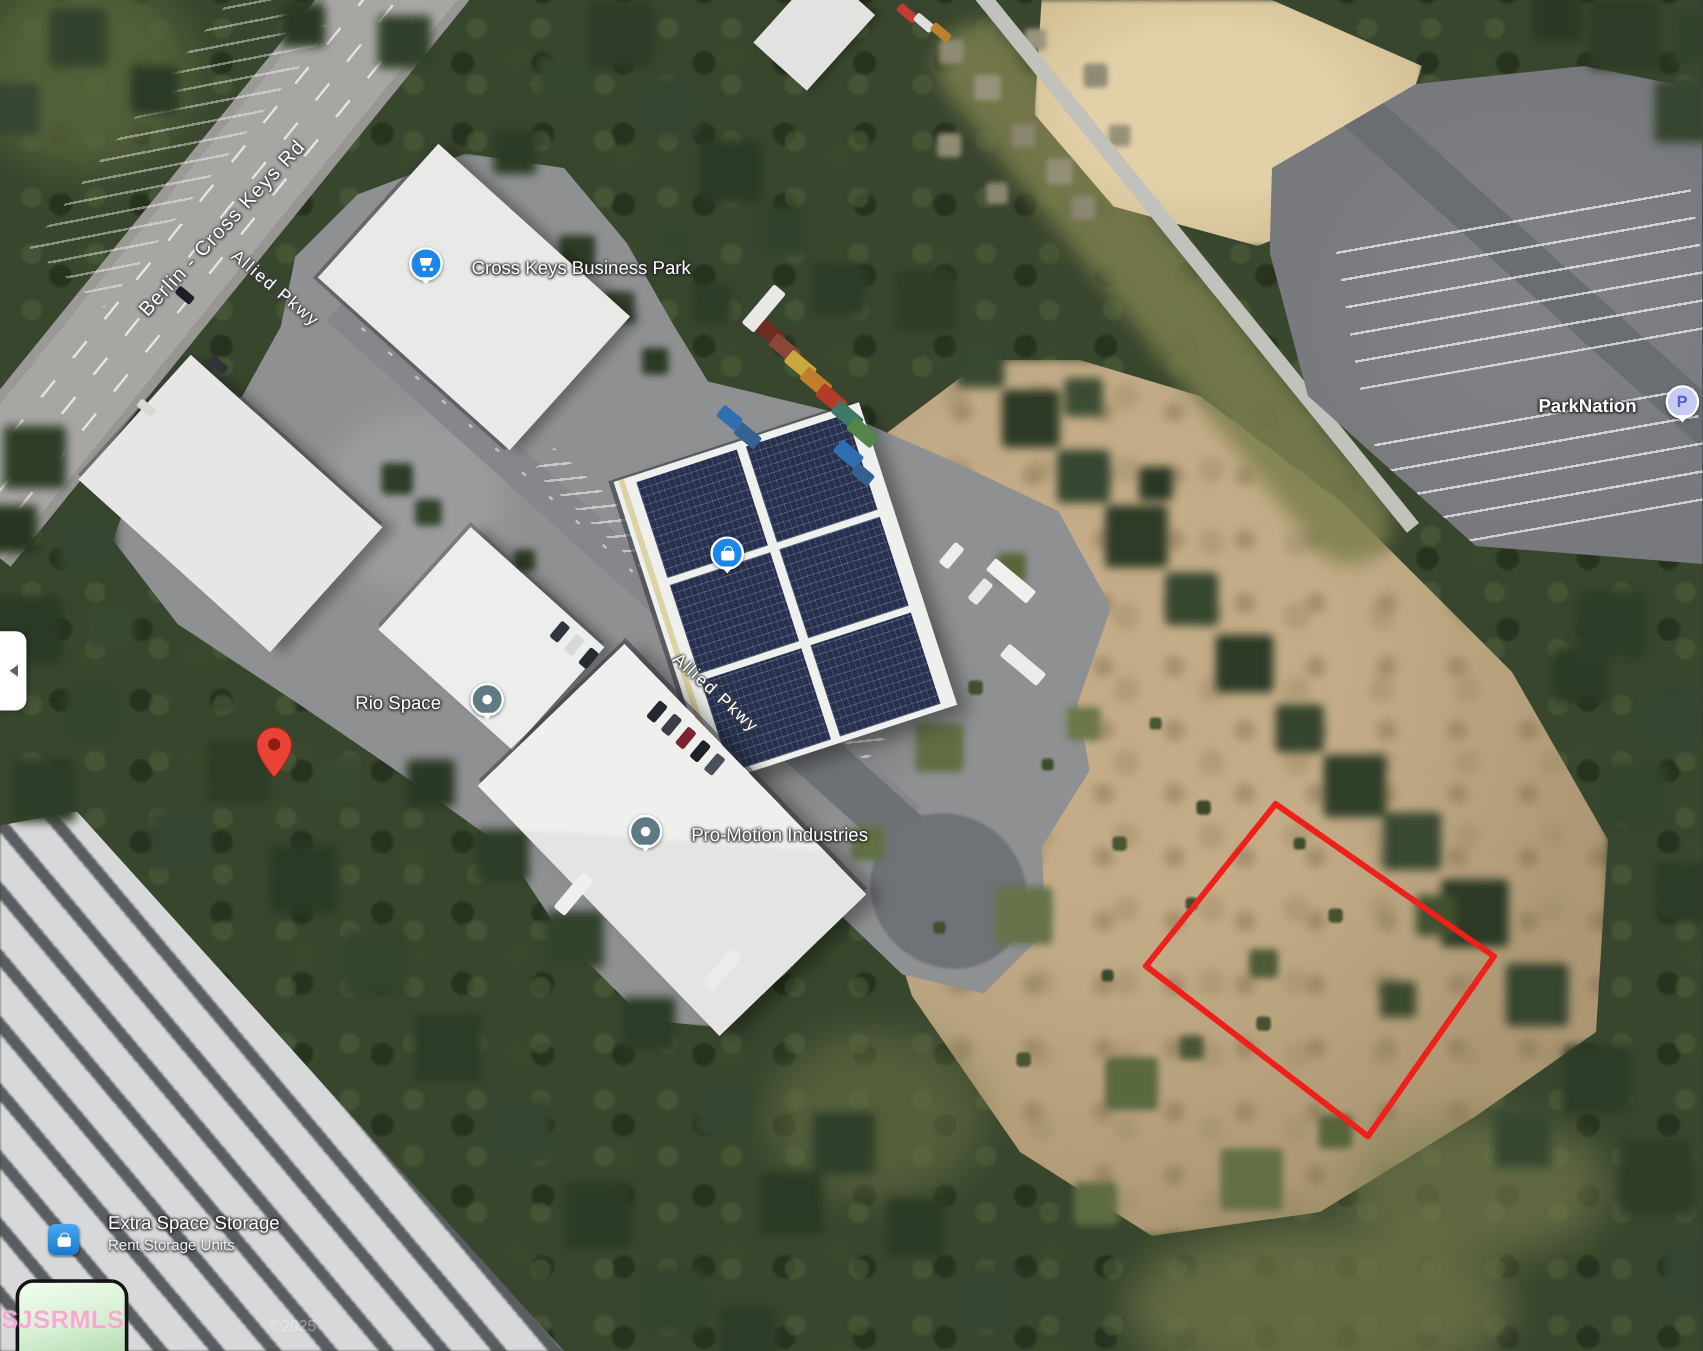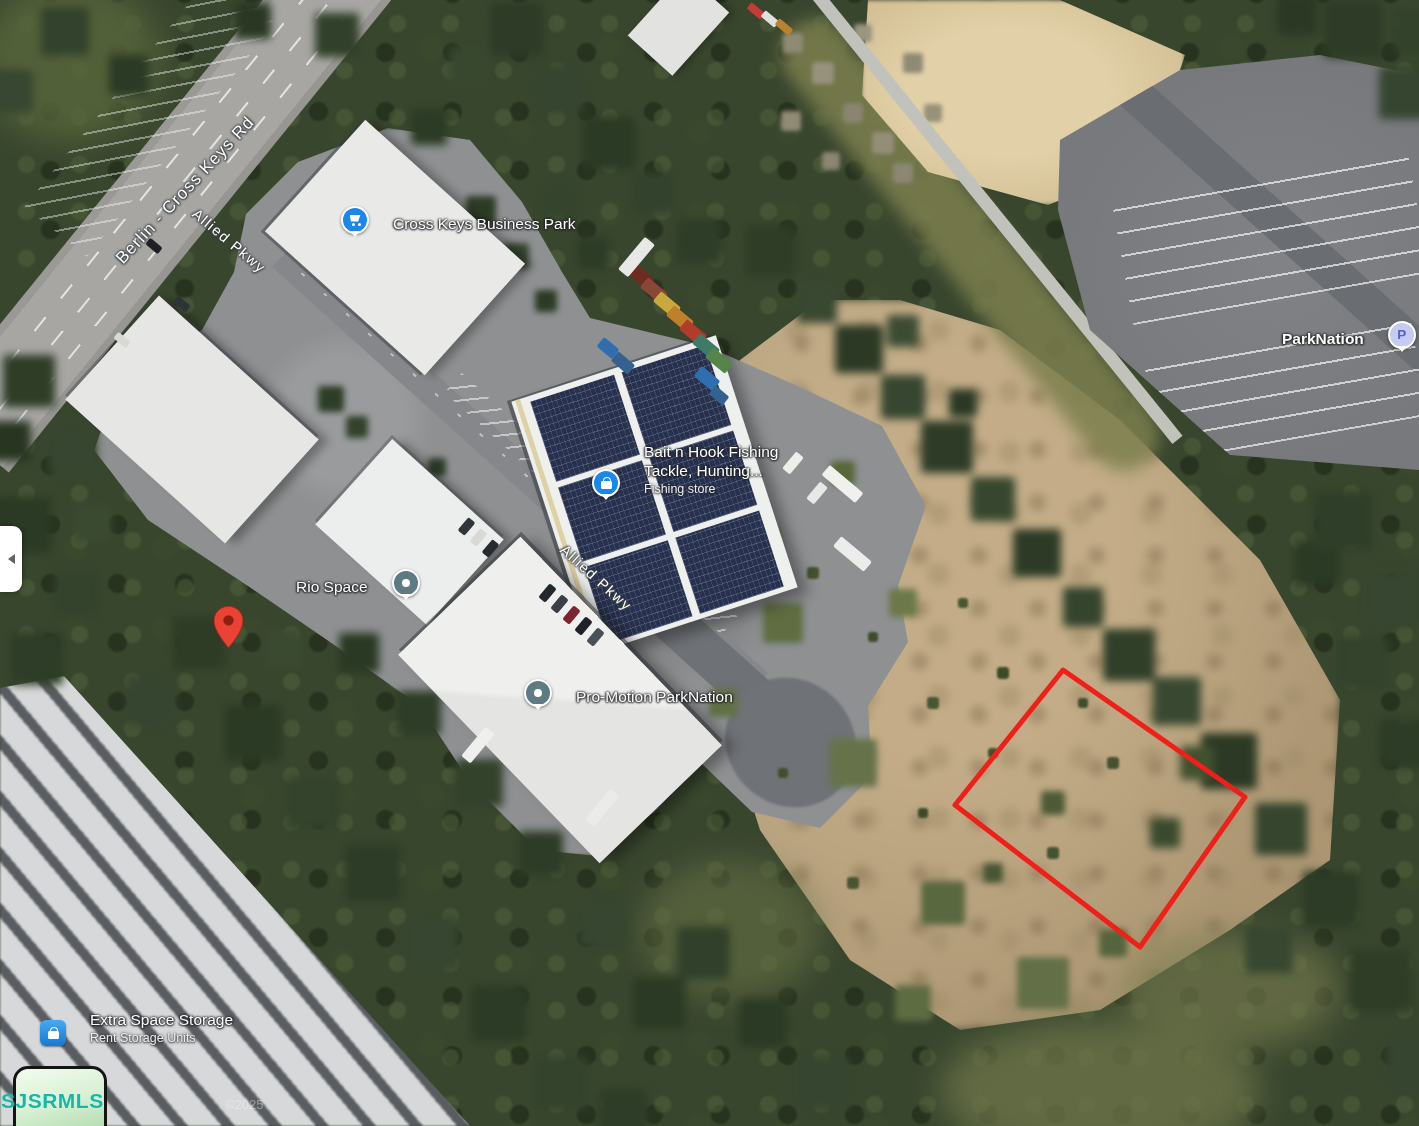"Bait n Hook Fishing Tackle," span.poi-text { html: <span> <span>Bait n Hook Fishing Tackle, Hunting...</span> <span>Fishing store</span> </span> -> none }
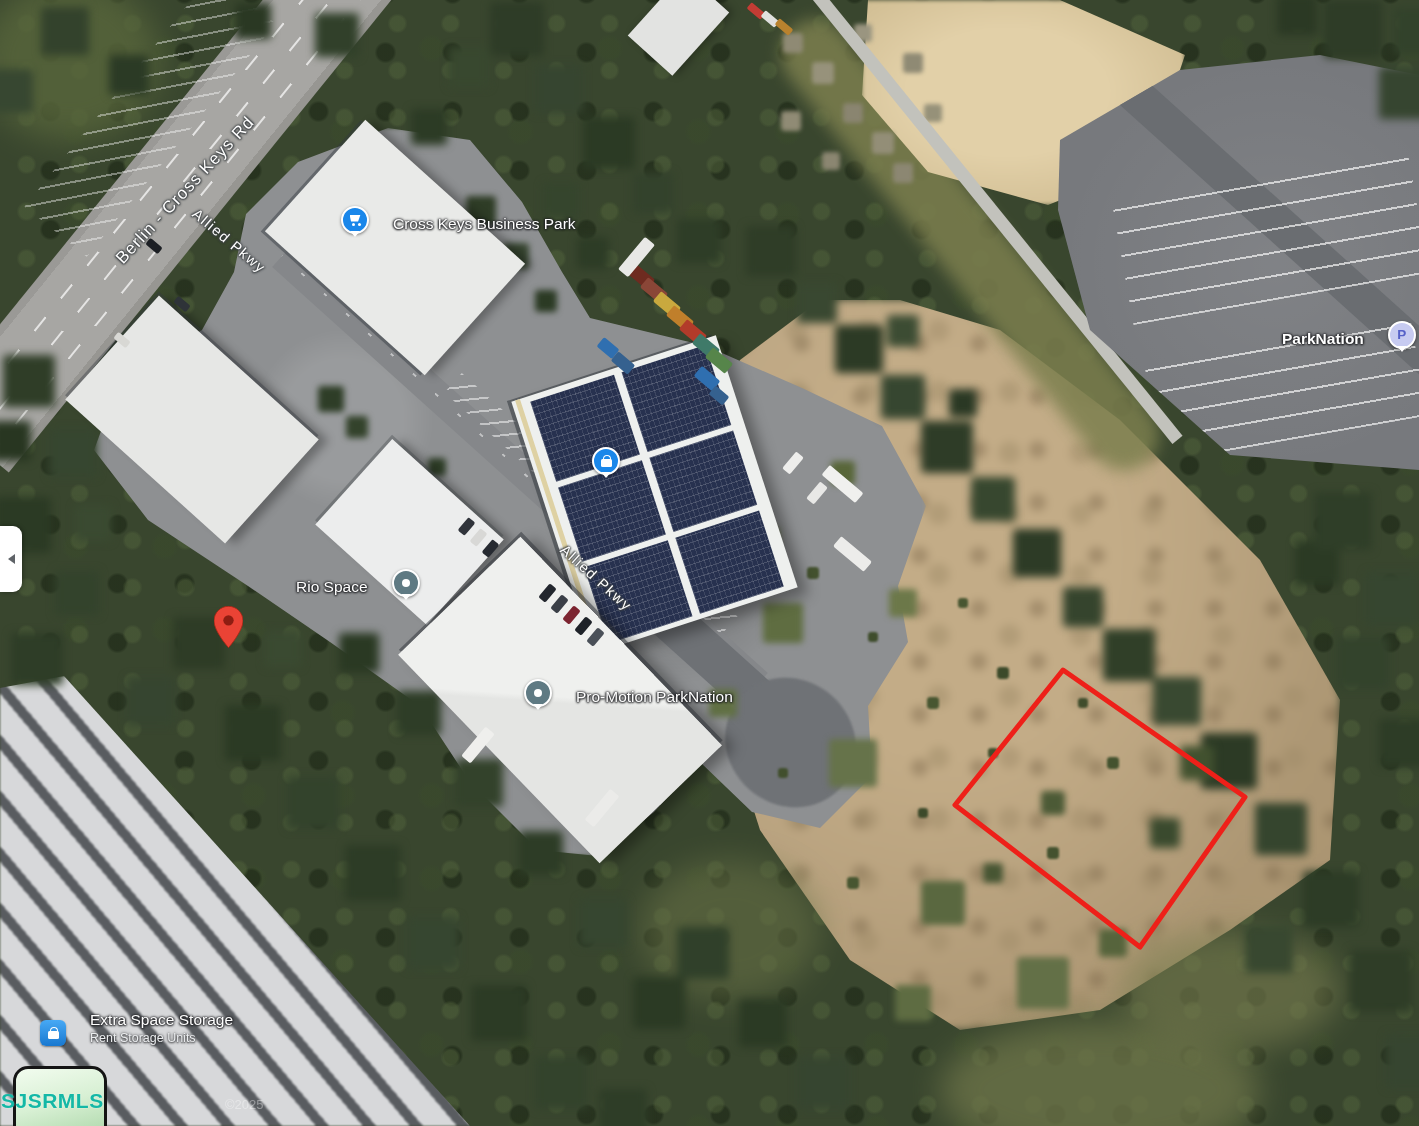"Pro-Motion ParkNation" span.poi-name { text: ParkNation -> Industries }
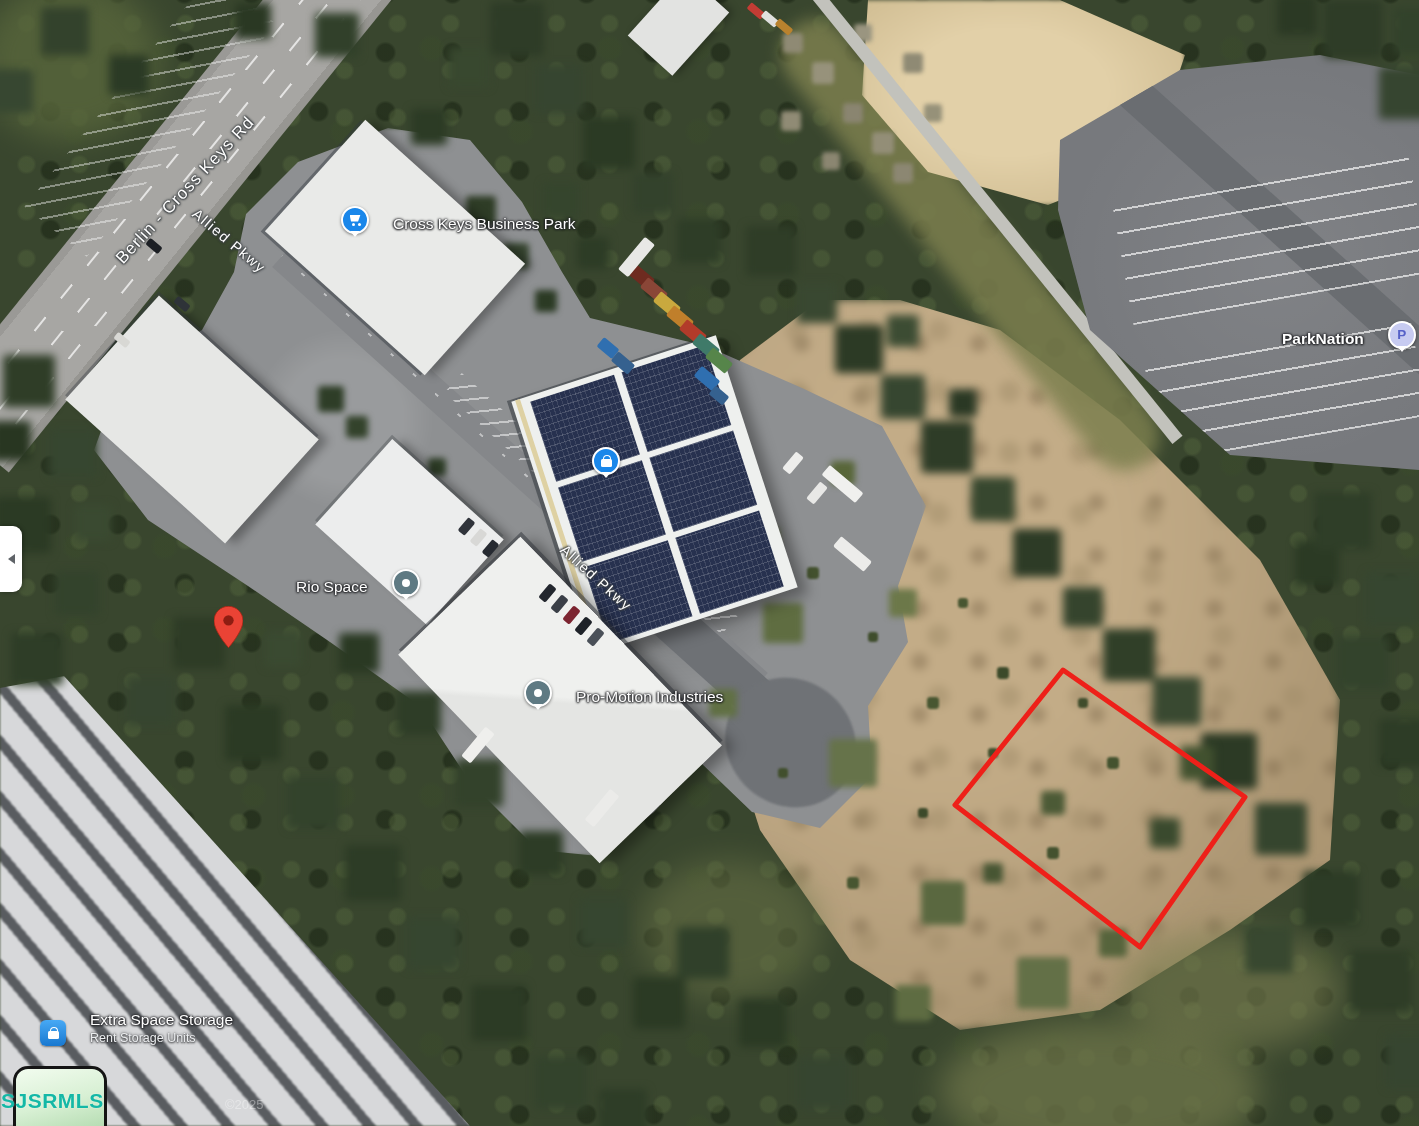"SJSRMLS" .mls-text { color: #14b8a6 -> #f9a8d4 }
